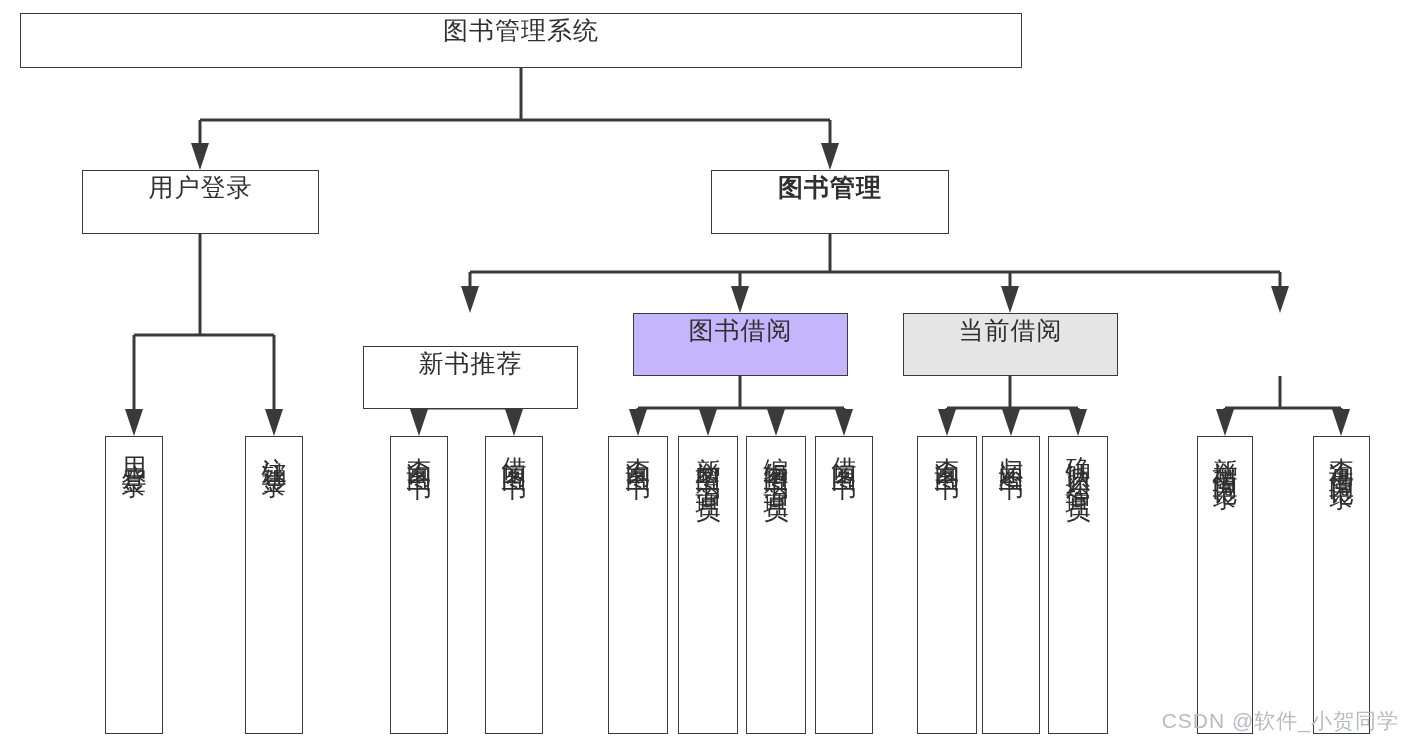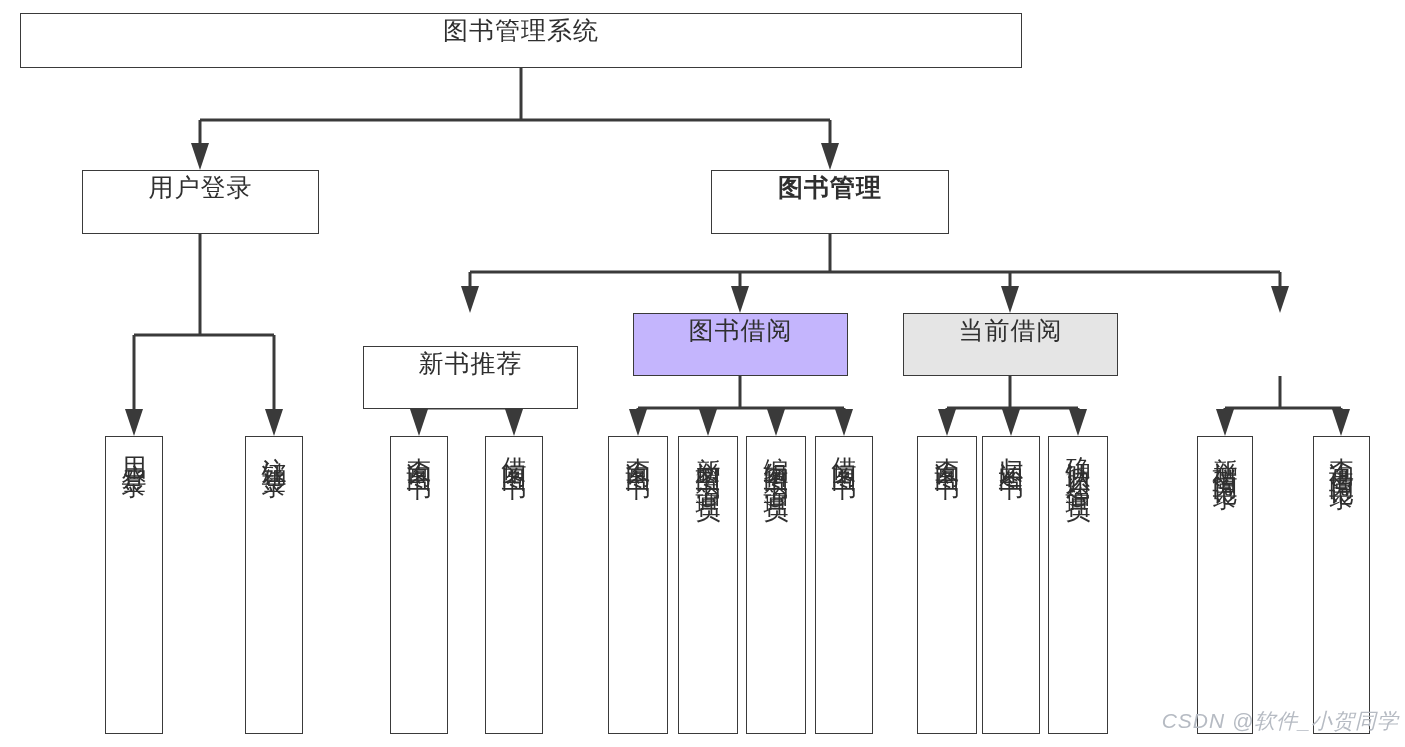"CSDN @软件_小贺同学" .watermark { font-style: italic -> none }
